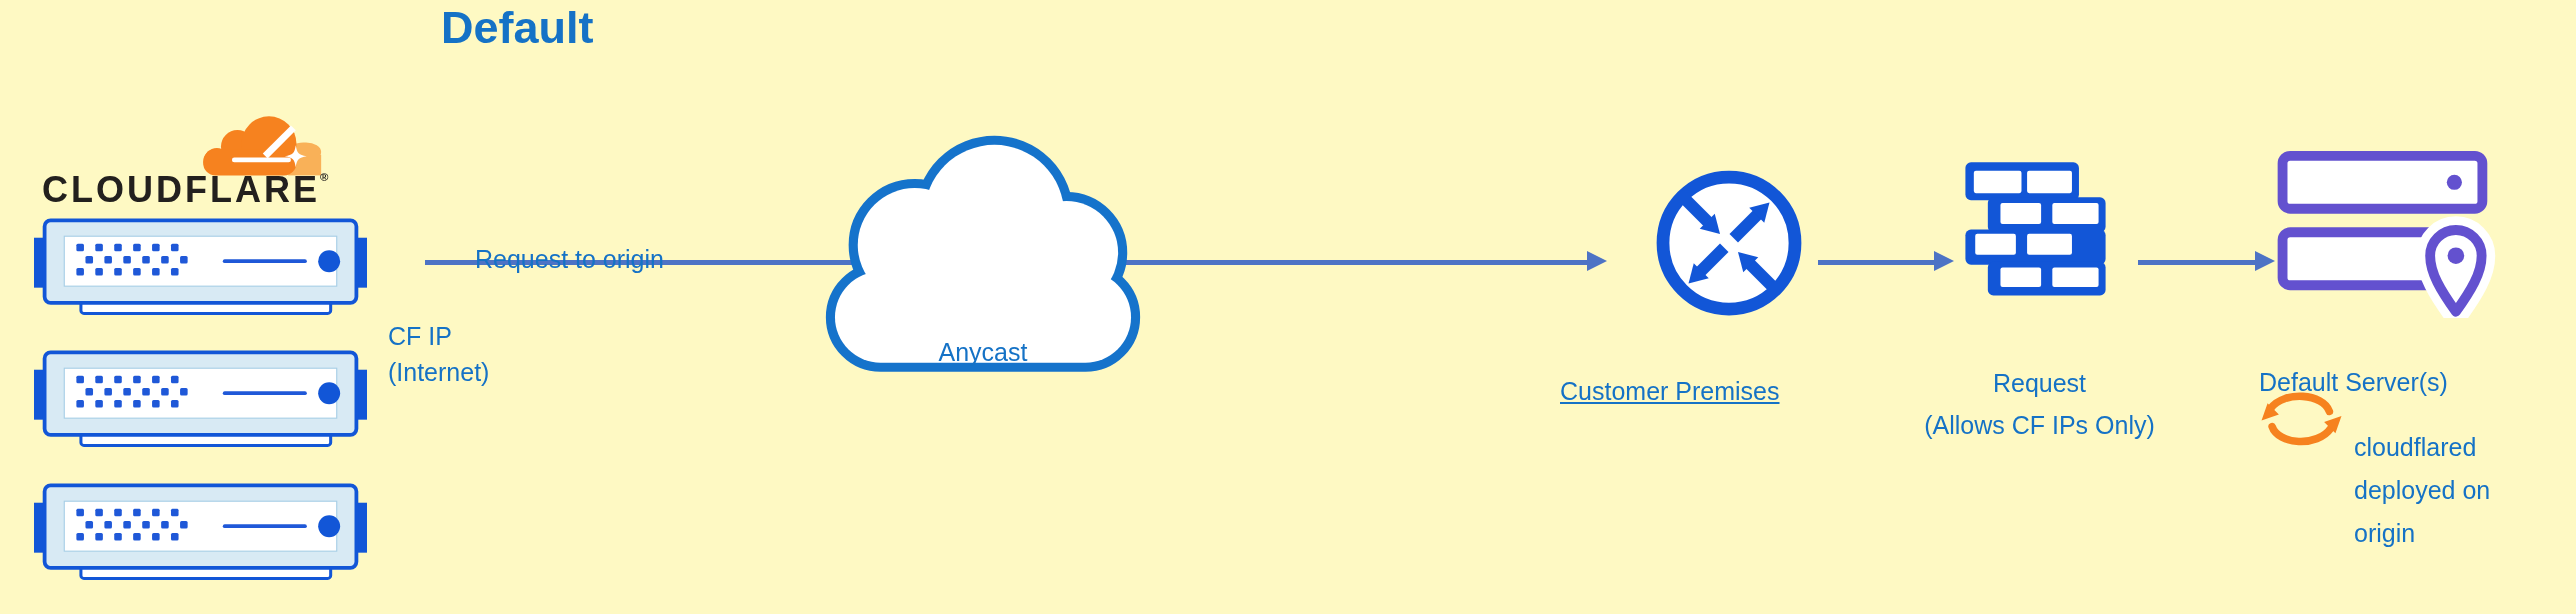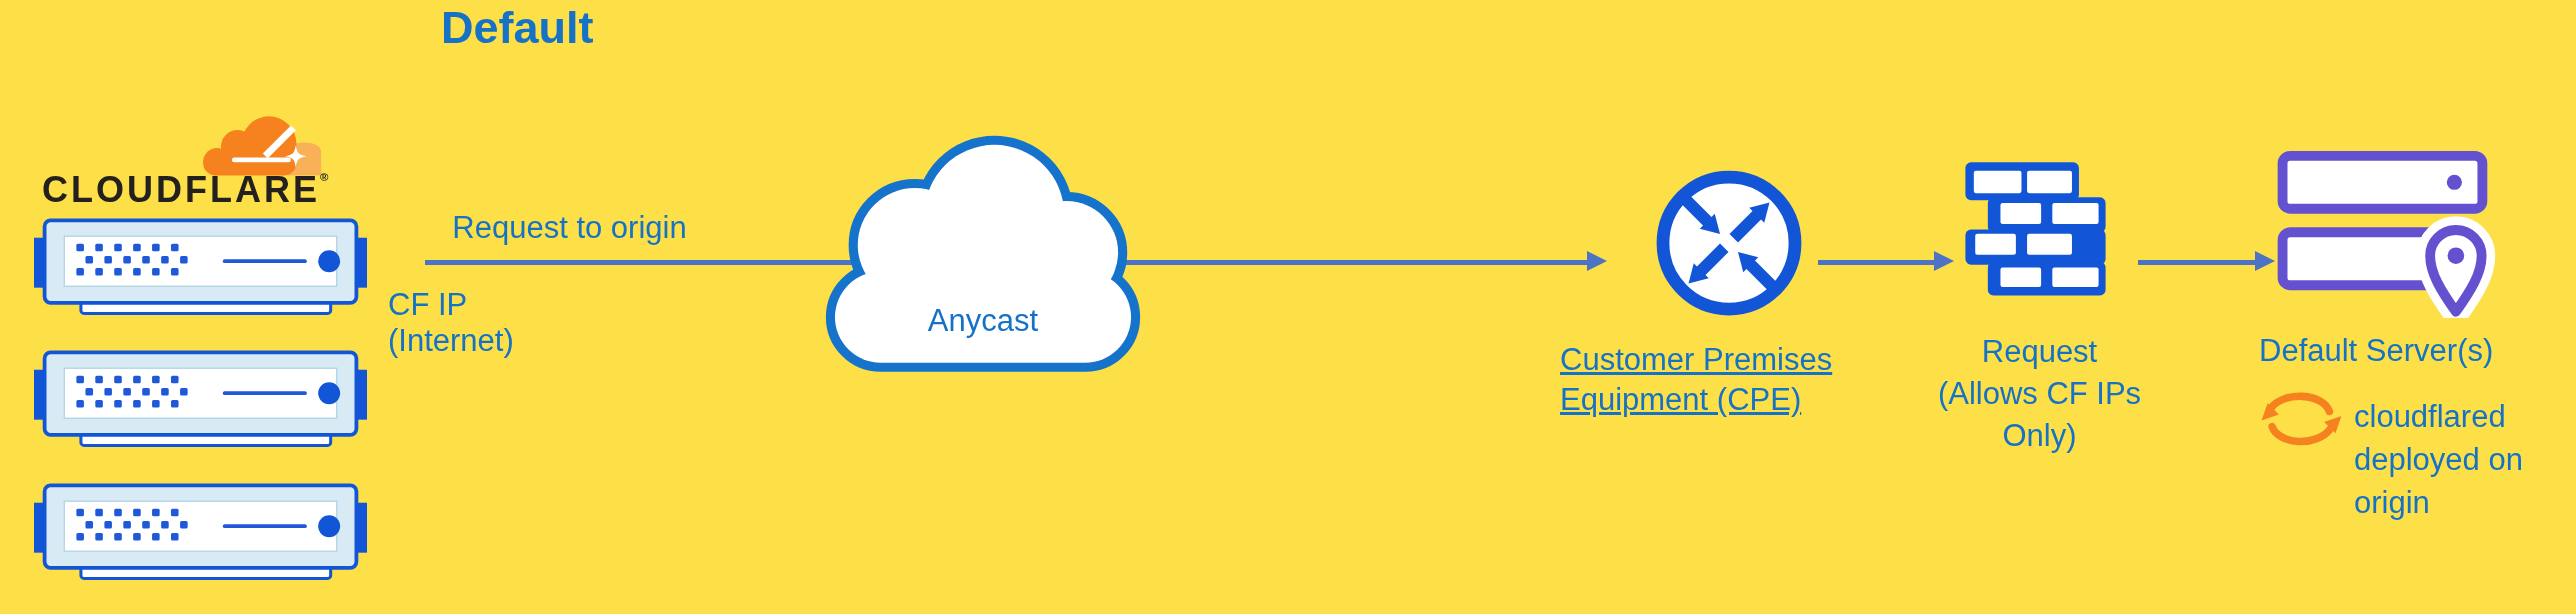"Default" #stage { background: #fde047 -> #fef9c3 }
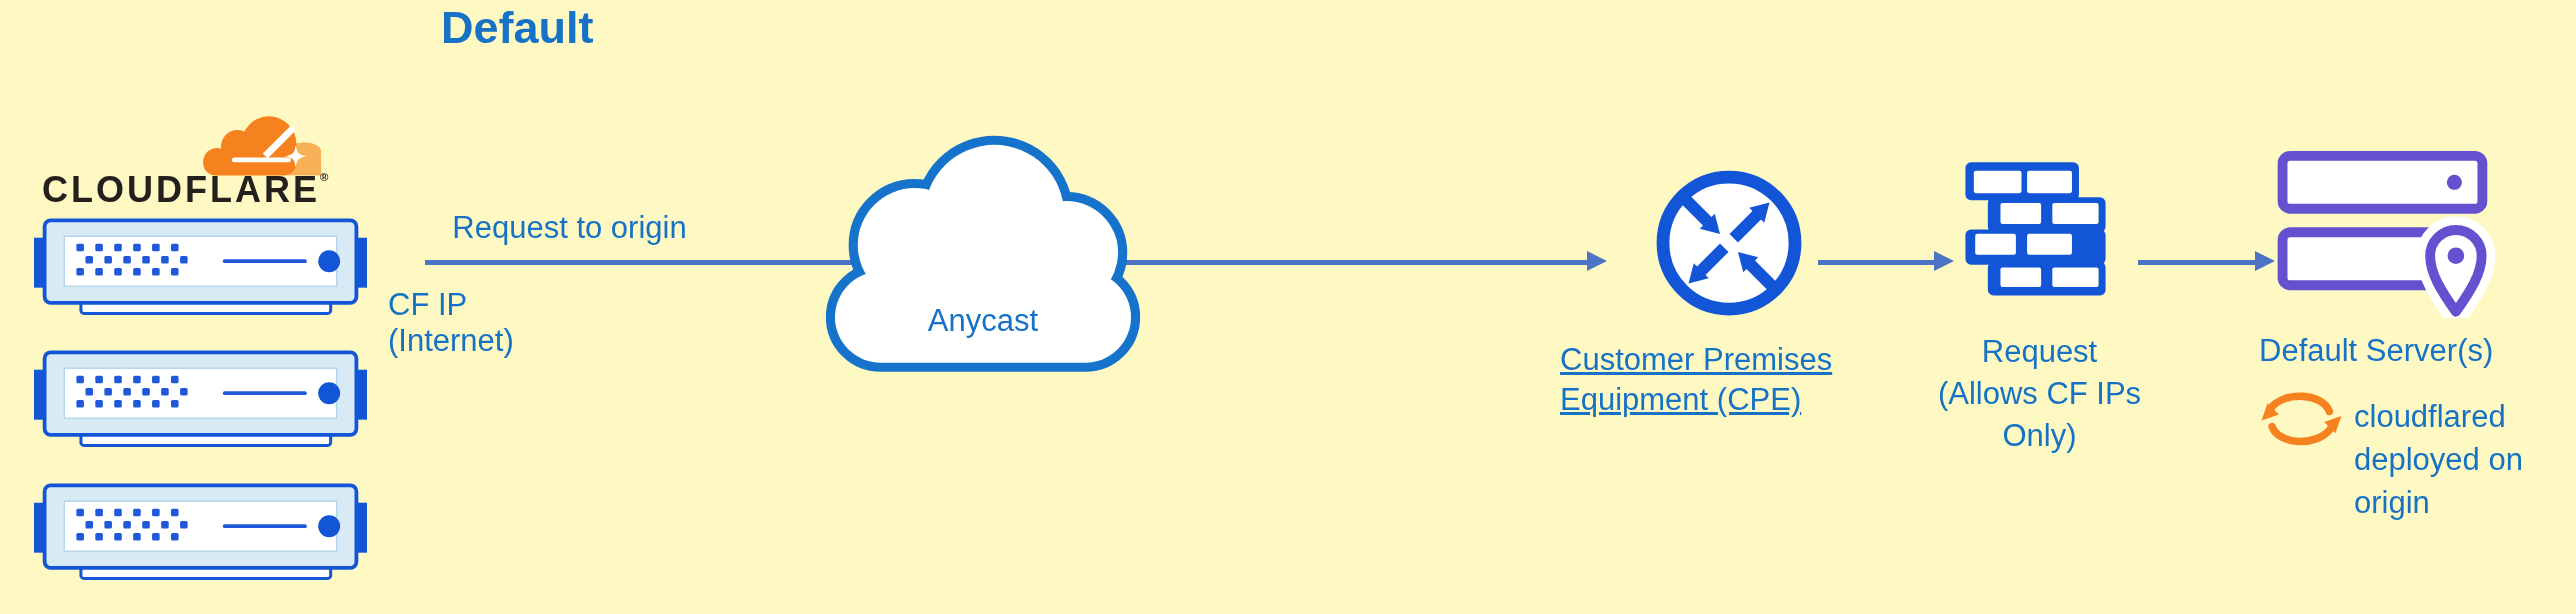"Request to origin" .lbl { font-size: 31px -> 25px; margin-top: none -> 31px }
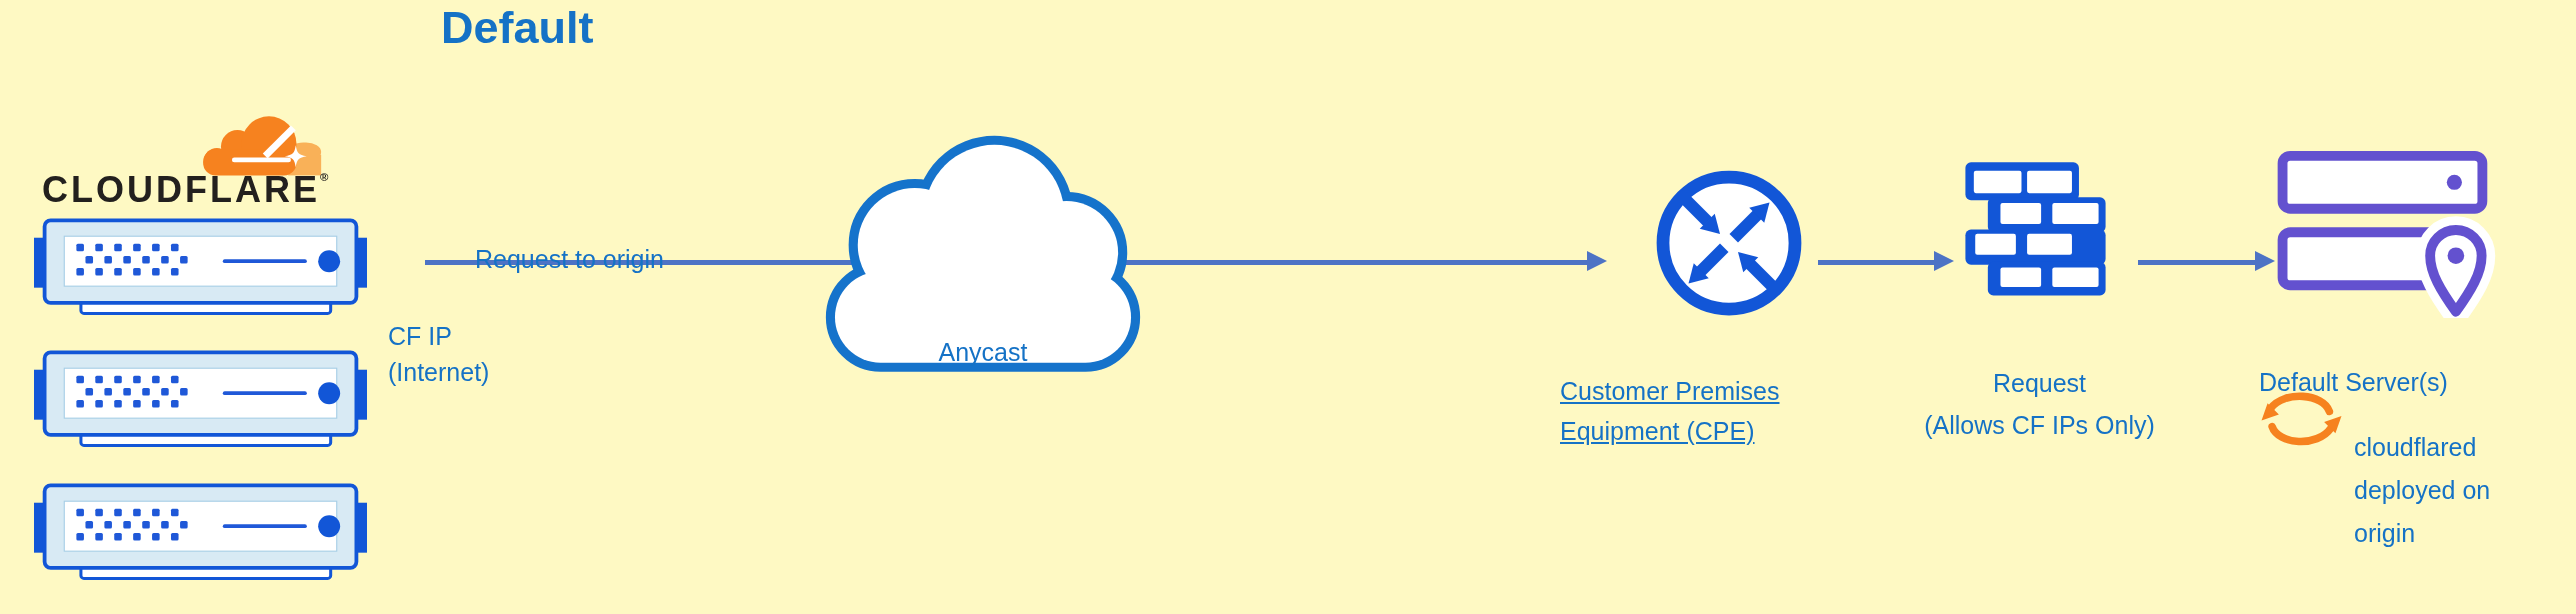"Equipment (CPE)" div { html: <div>Equipment (CPE)</div> -> none }
